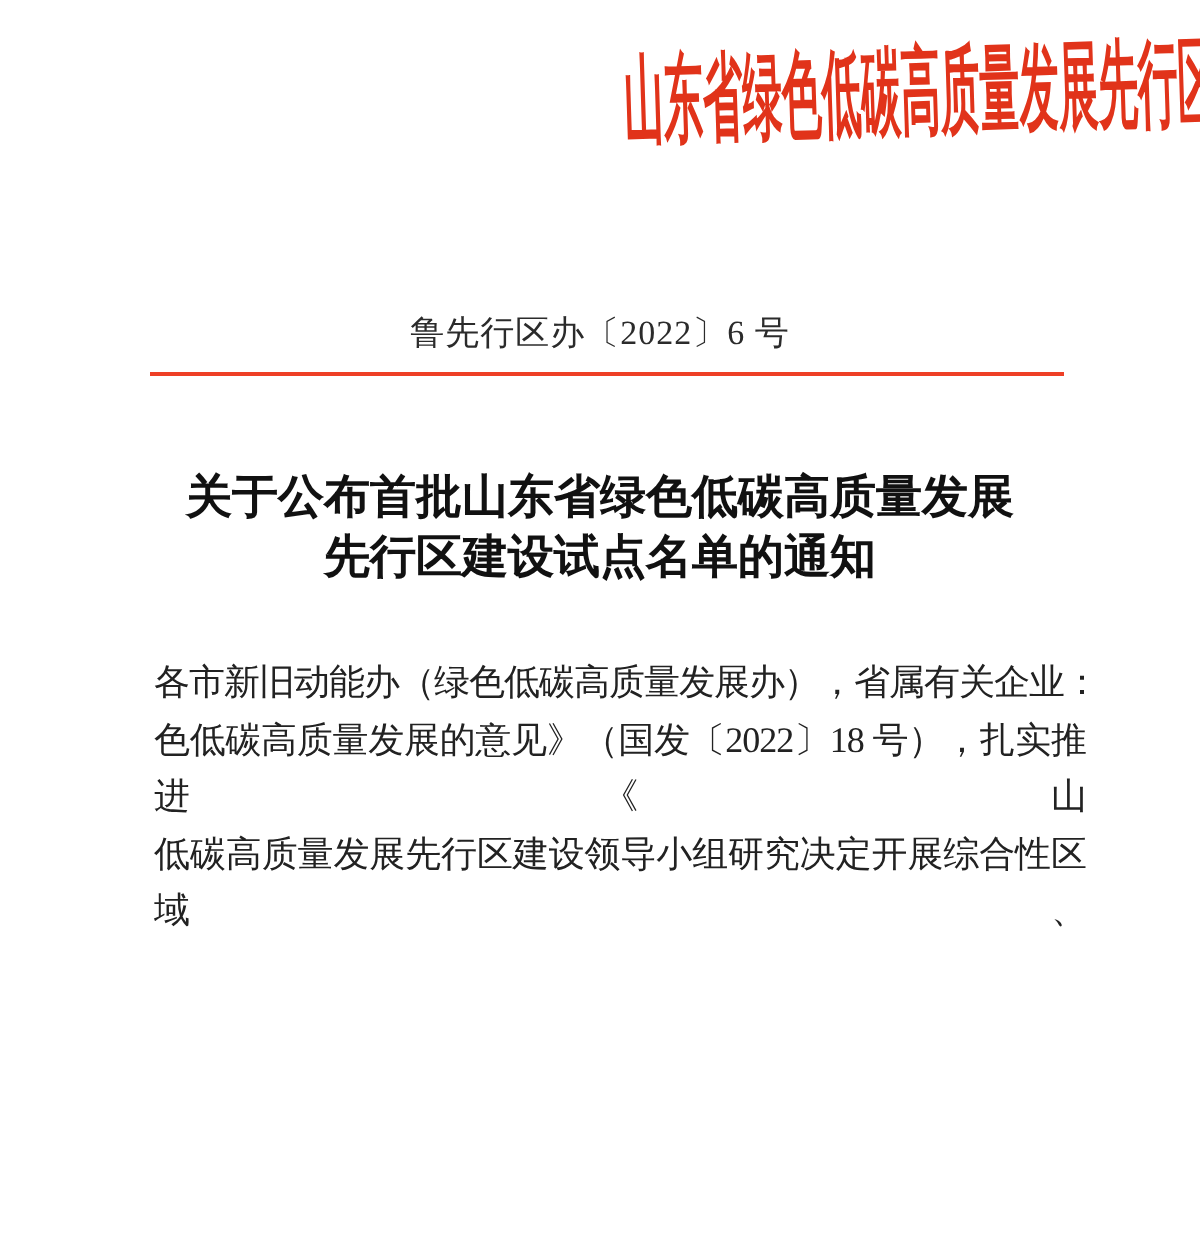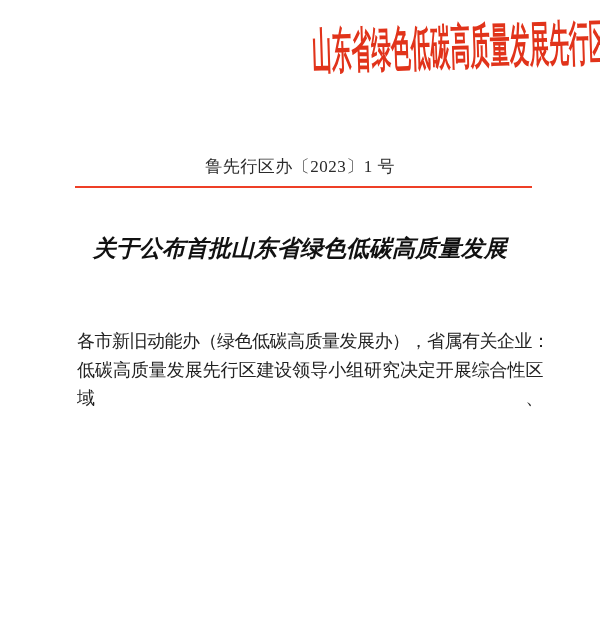"鲁先行区办〔2023〕1 号" div.doc-number { text: 2023〕1 -> 2022〕6 }
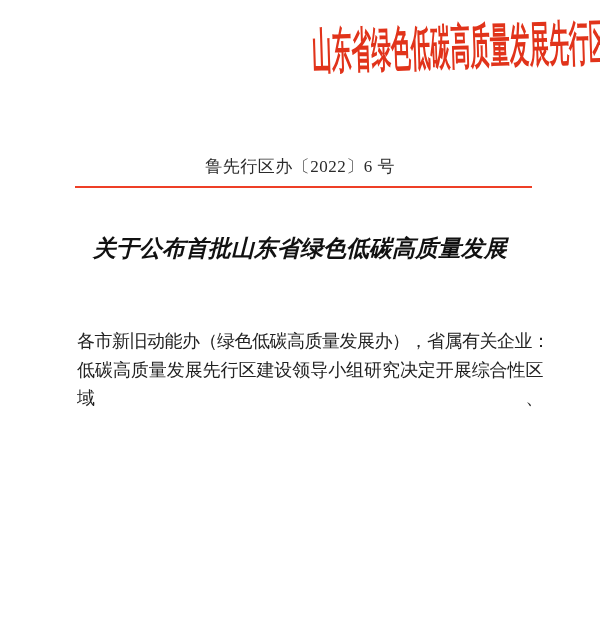"关于公布首批山东省绿色低碳高质量发展" .notice-title { font-style: italic -> none }
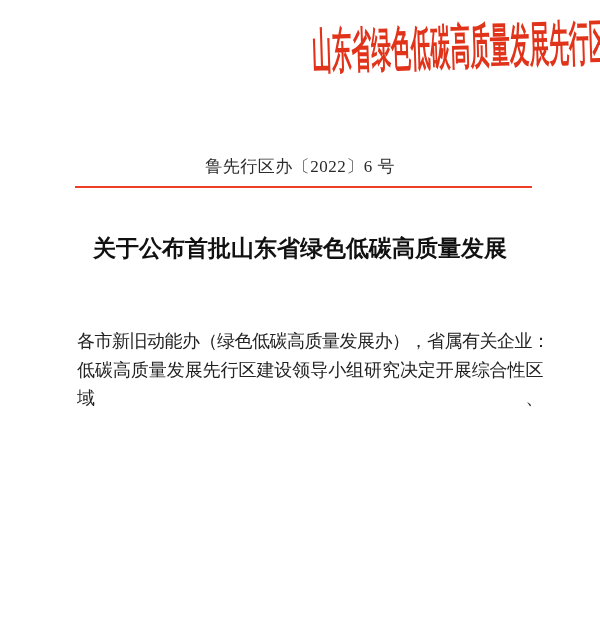"先行区建设试点名单的通知" div { html: none -> <div>先行区建设试点名单的通知</div> }
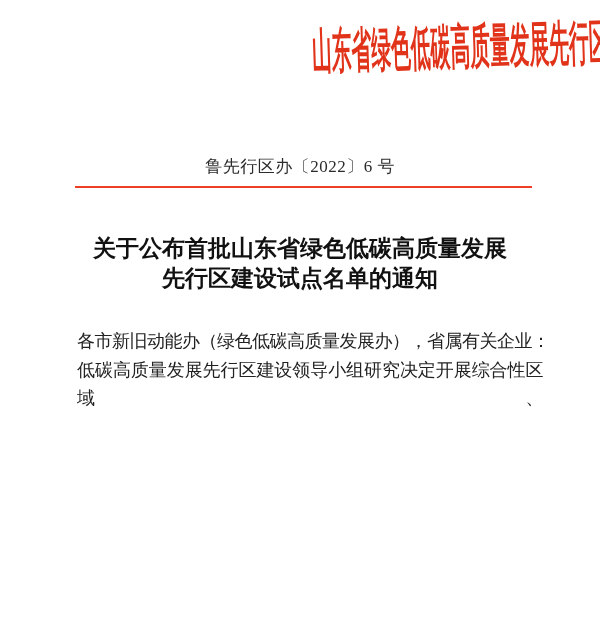"色低碳高质量发展的意见》（国发〔2022〕18 号），扎实推进《山" div.body-line { html: none -> <div>色低碳高质量发展的意见》（国发〔2022〕18 号），扎实推进《山</div> }
